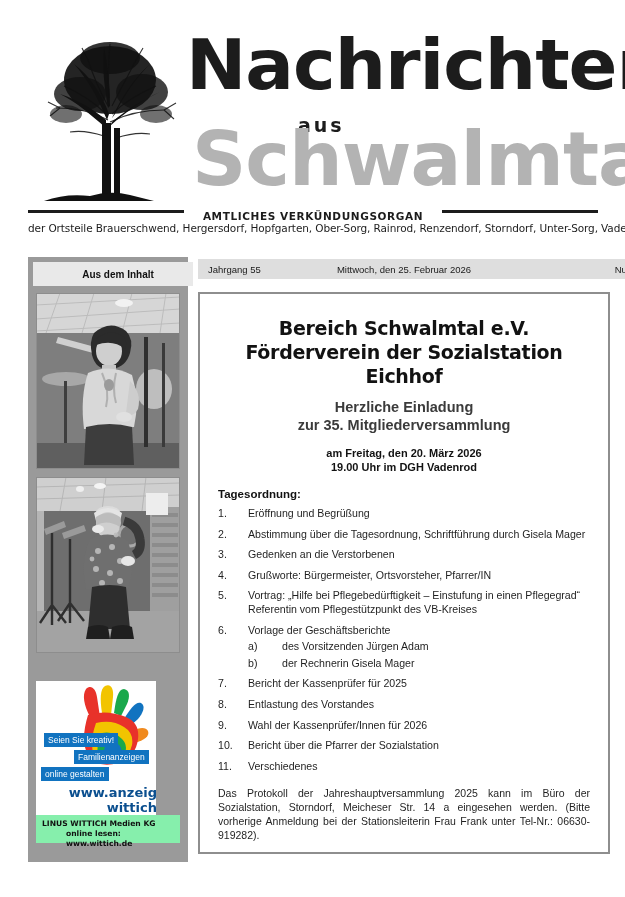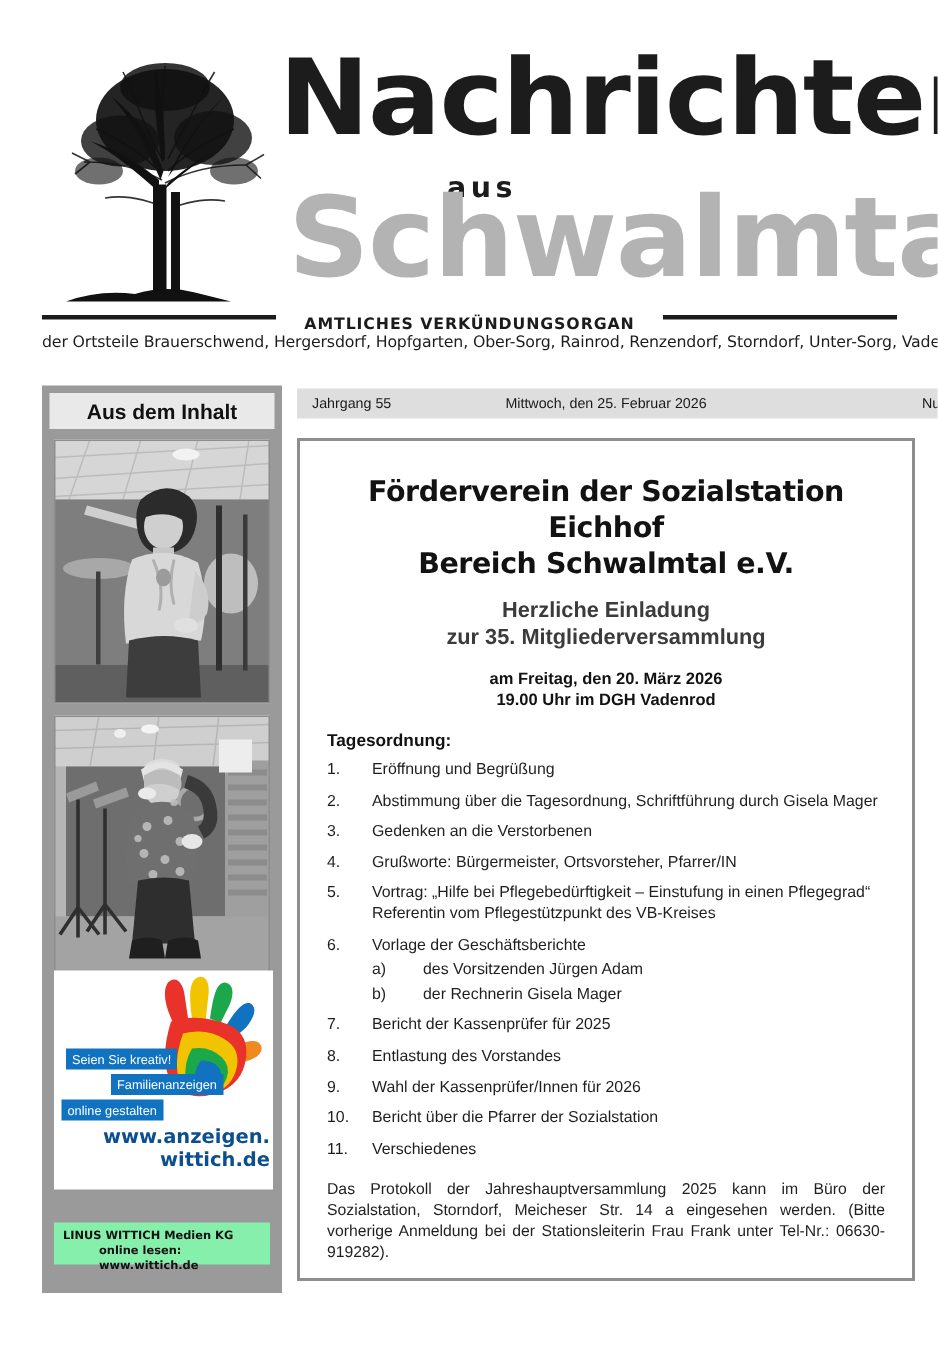"Aus dem Inhalt" .sidebar-title { font-size: 14px -> 10px; padding-left: none -> 10px }
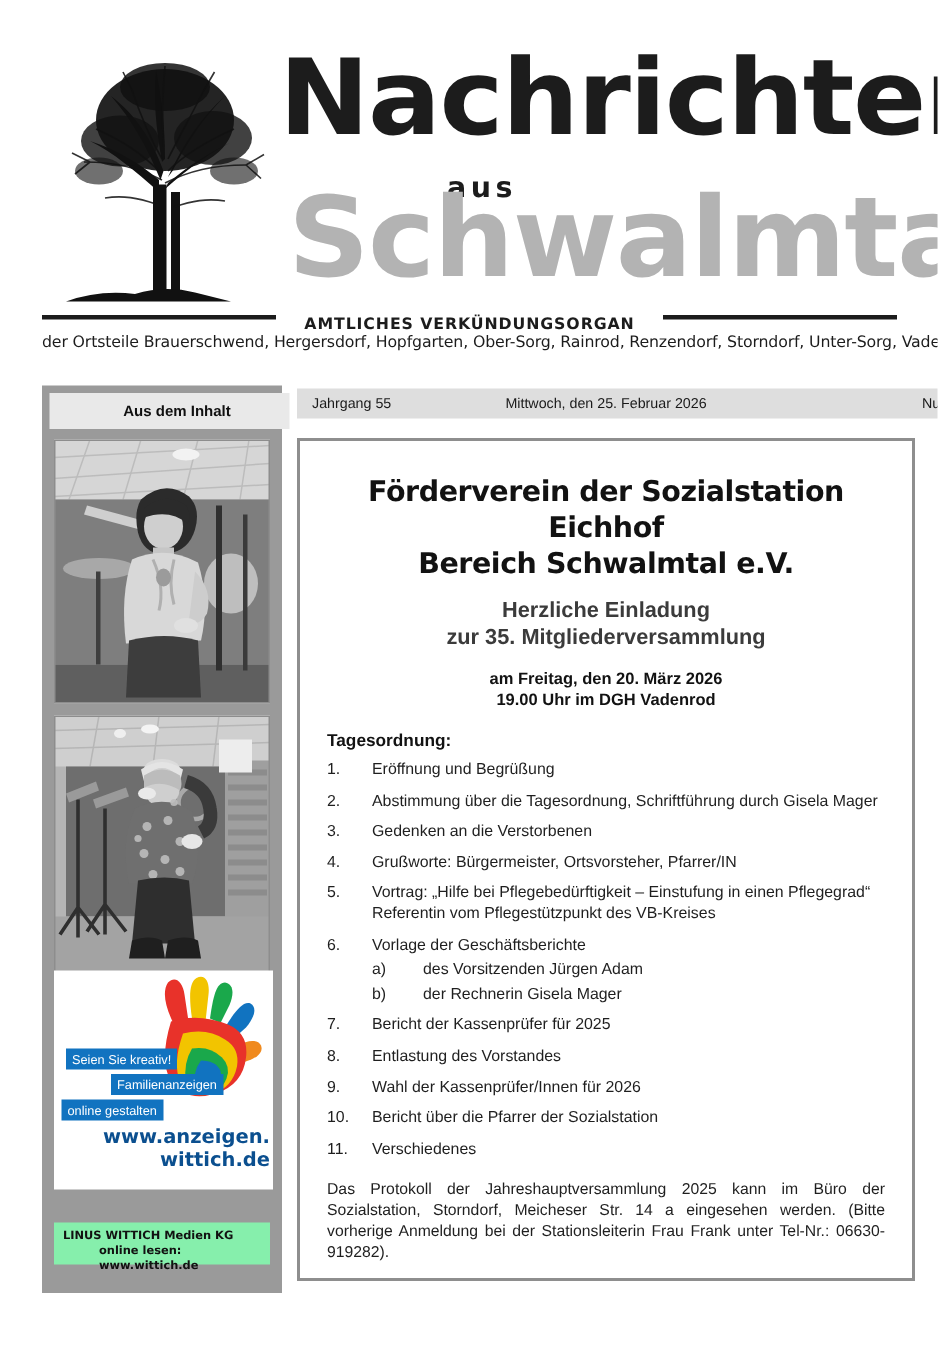"Förderverein der Sozialstation Eichhof" div { order: before "Bereich Schwalmtal e.V." -> after "Bereich Schwalmtal e.V." }
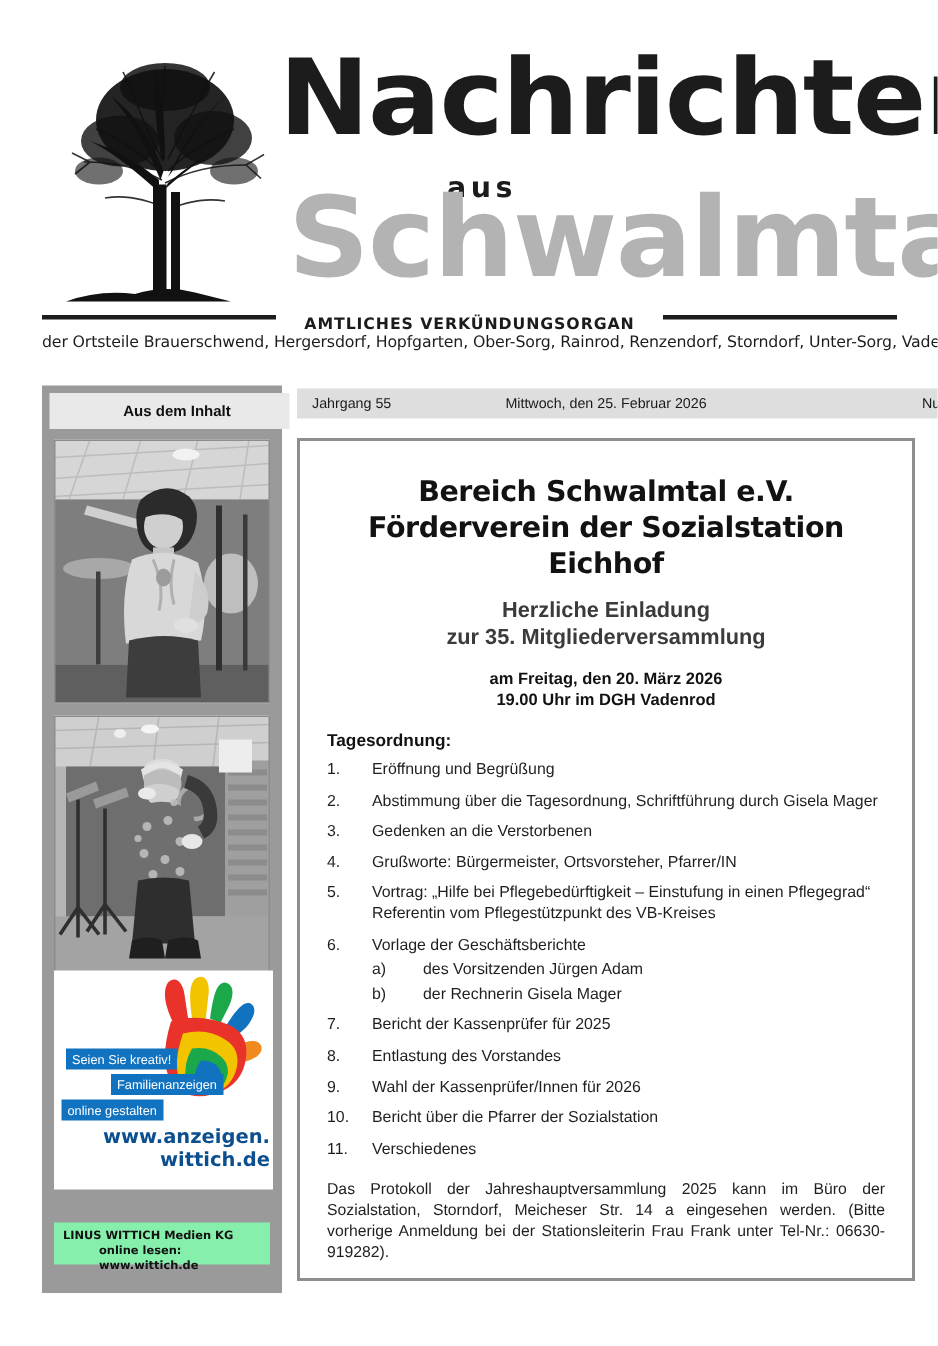"Seien Sie kreativ!" .ad { top: 390px -> 424px; width: 146px -> 120px }
